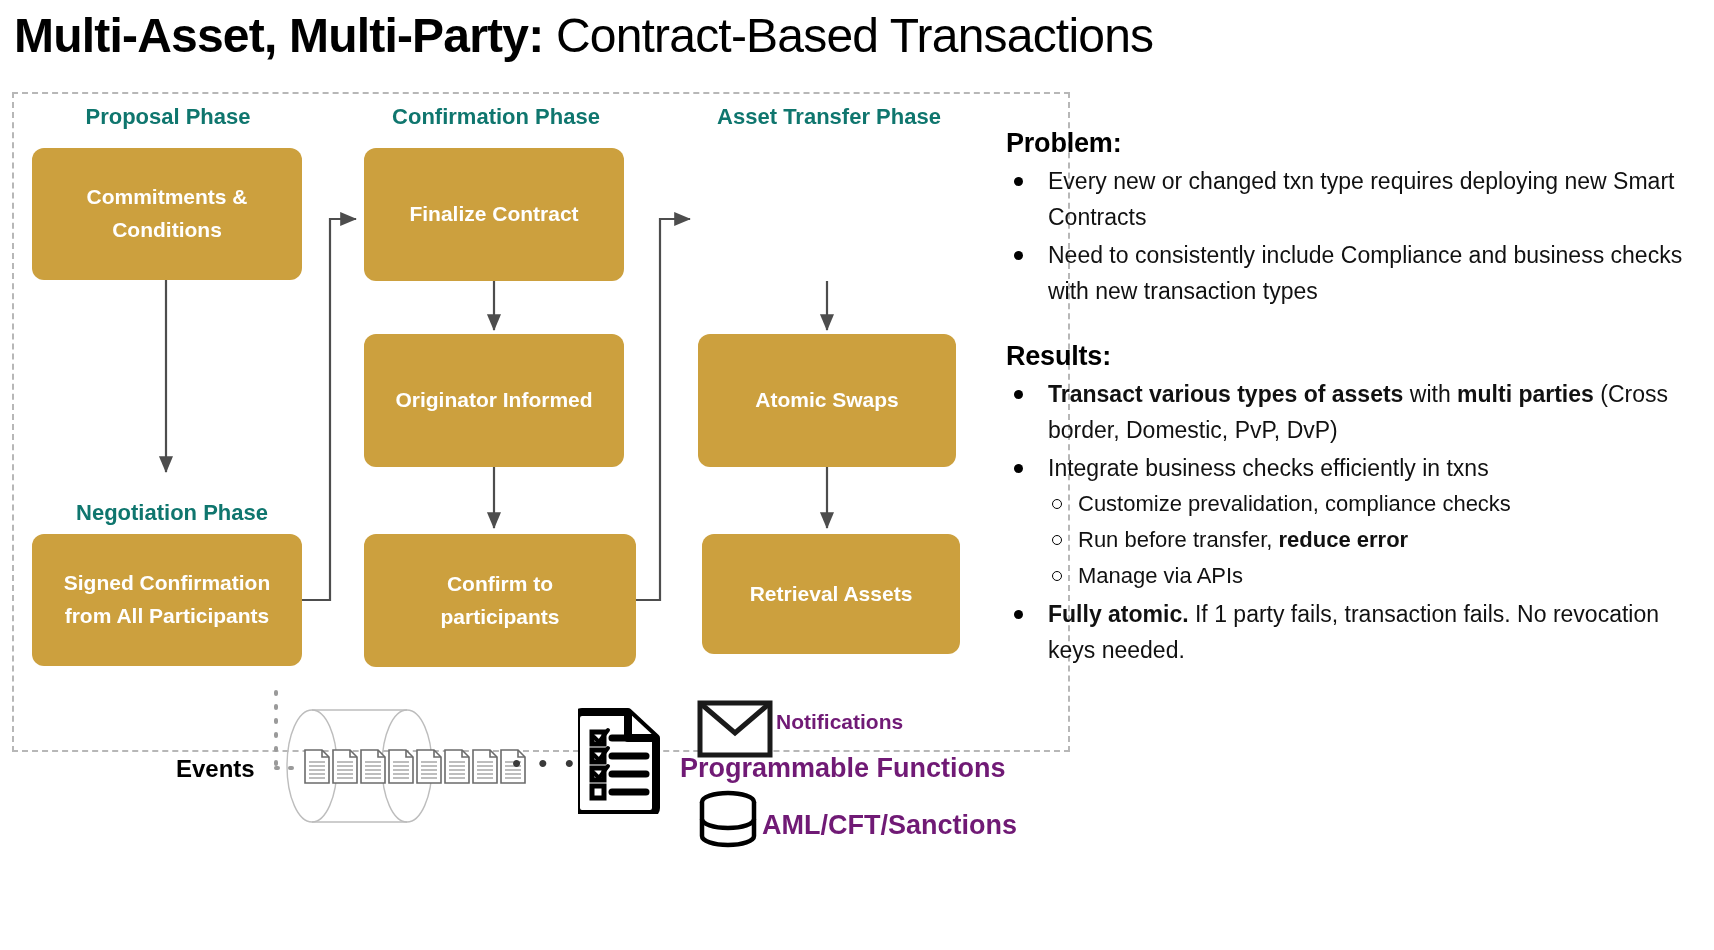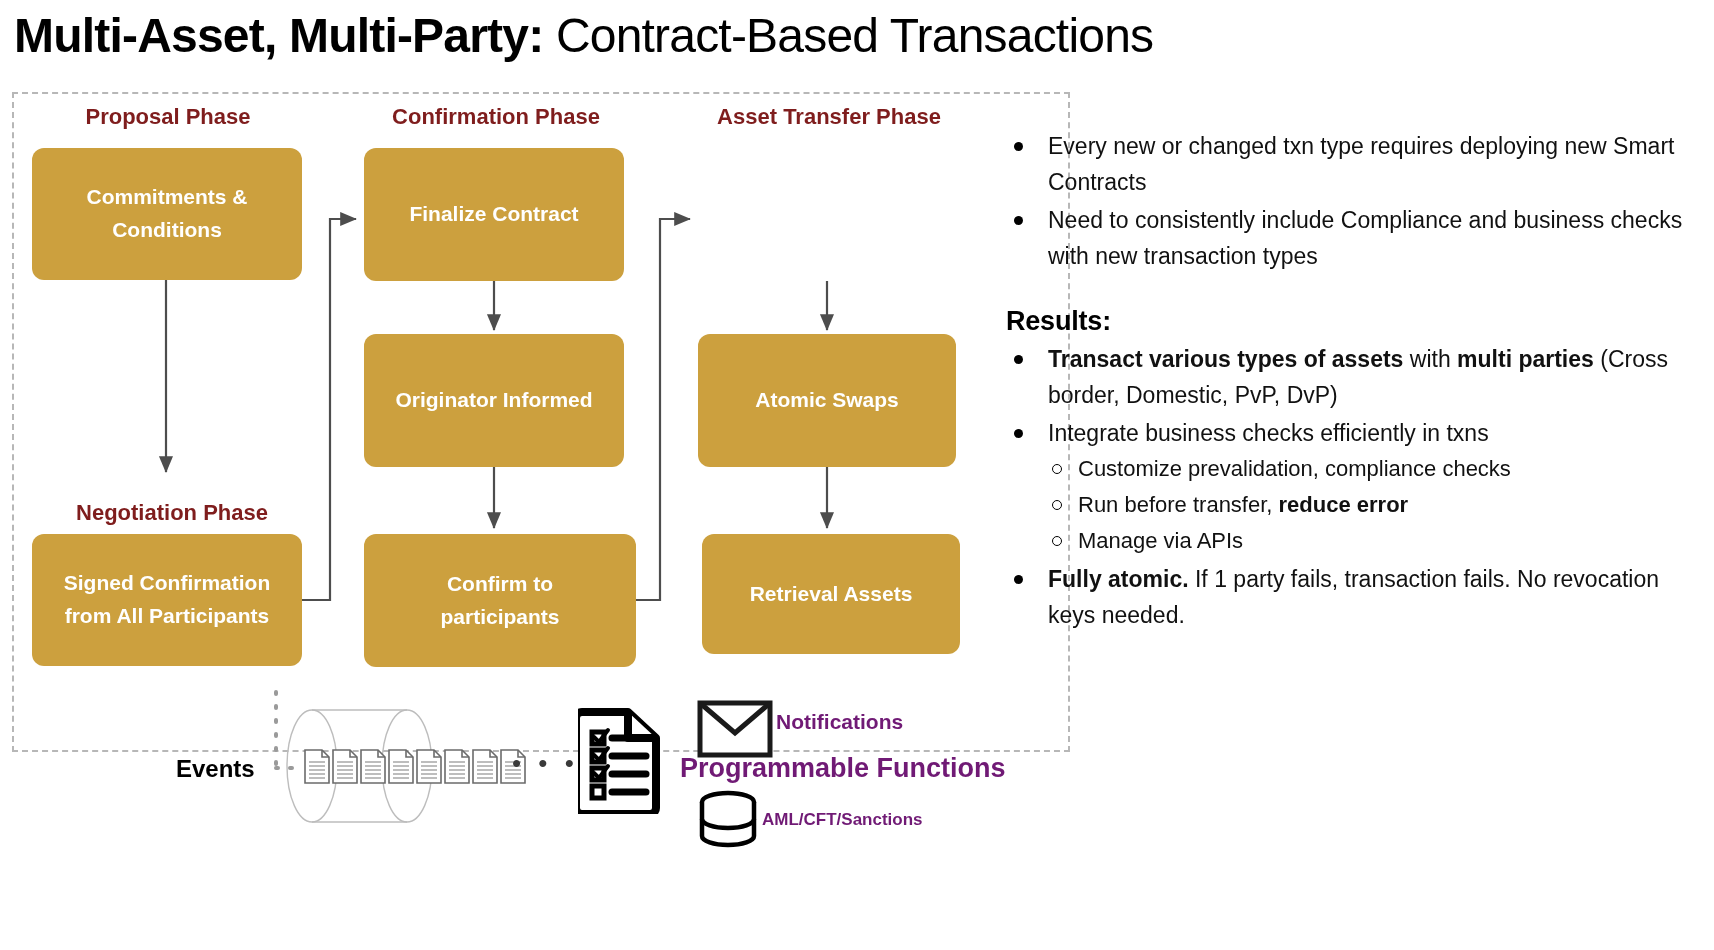"Proposal Phase" .phase-label { color: #7f1d1d -> #0f766e }
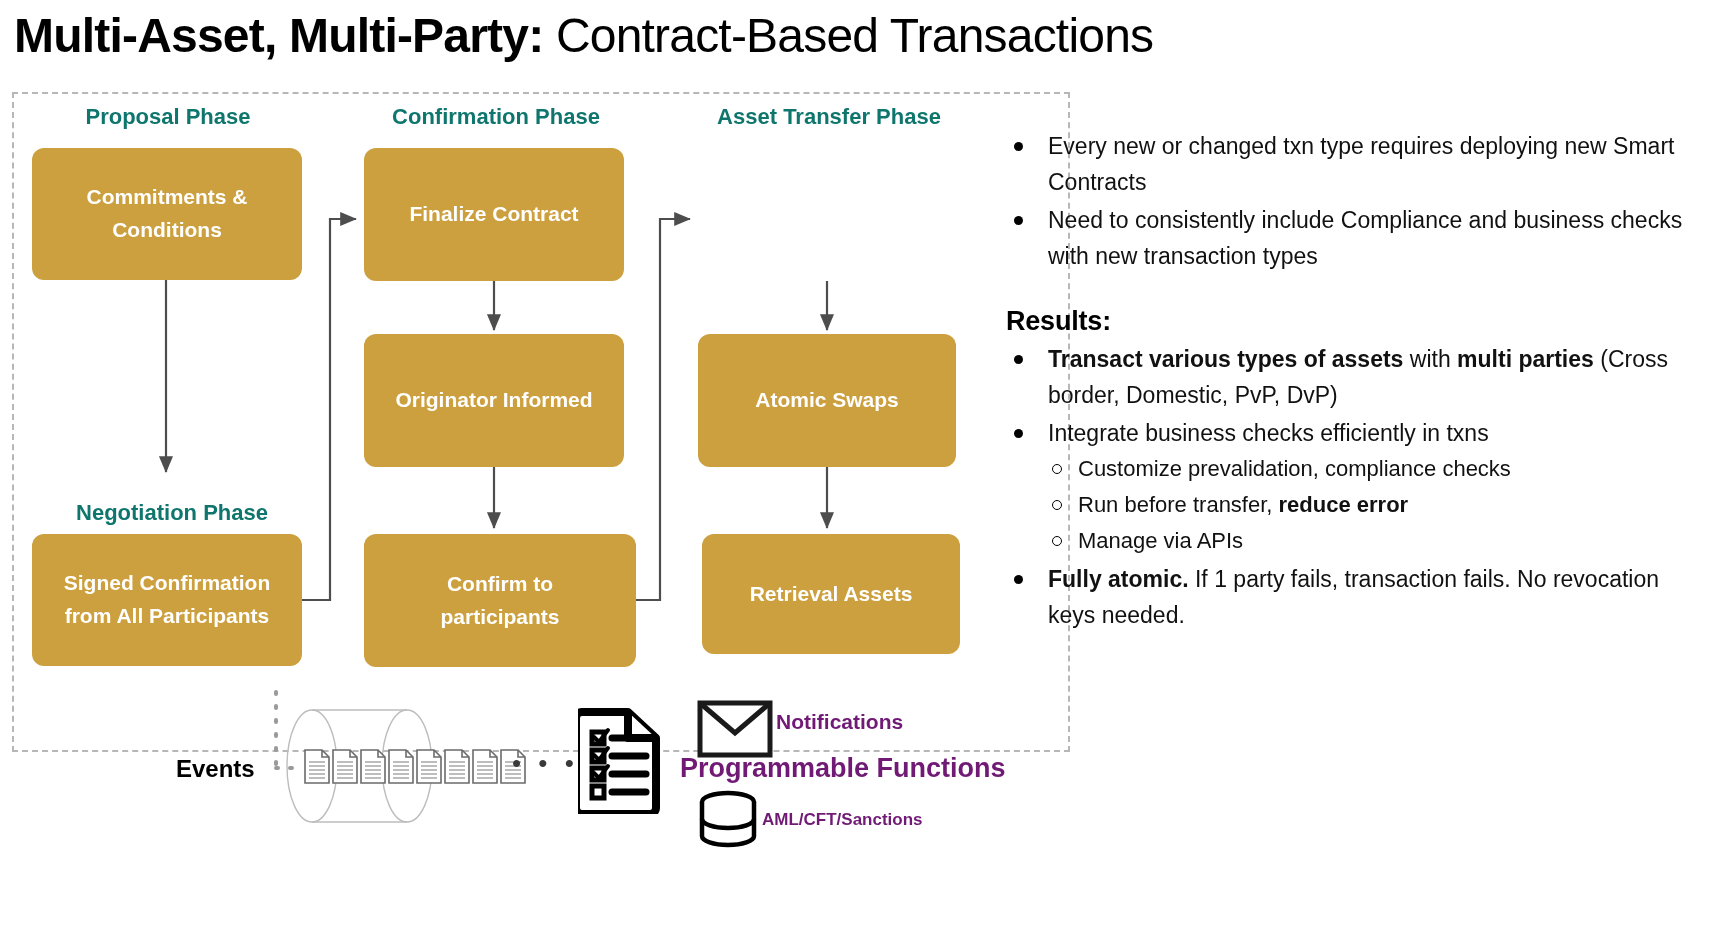"Problem:" h2 { html: none -> <h2>Problem:</h2> }
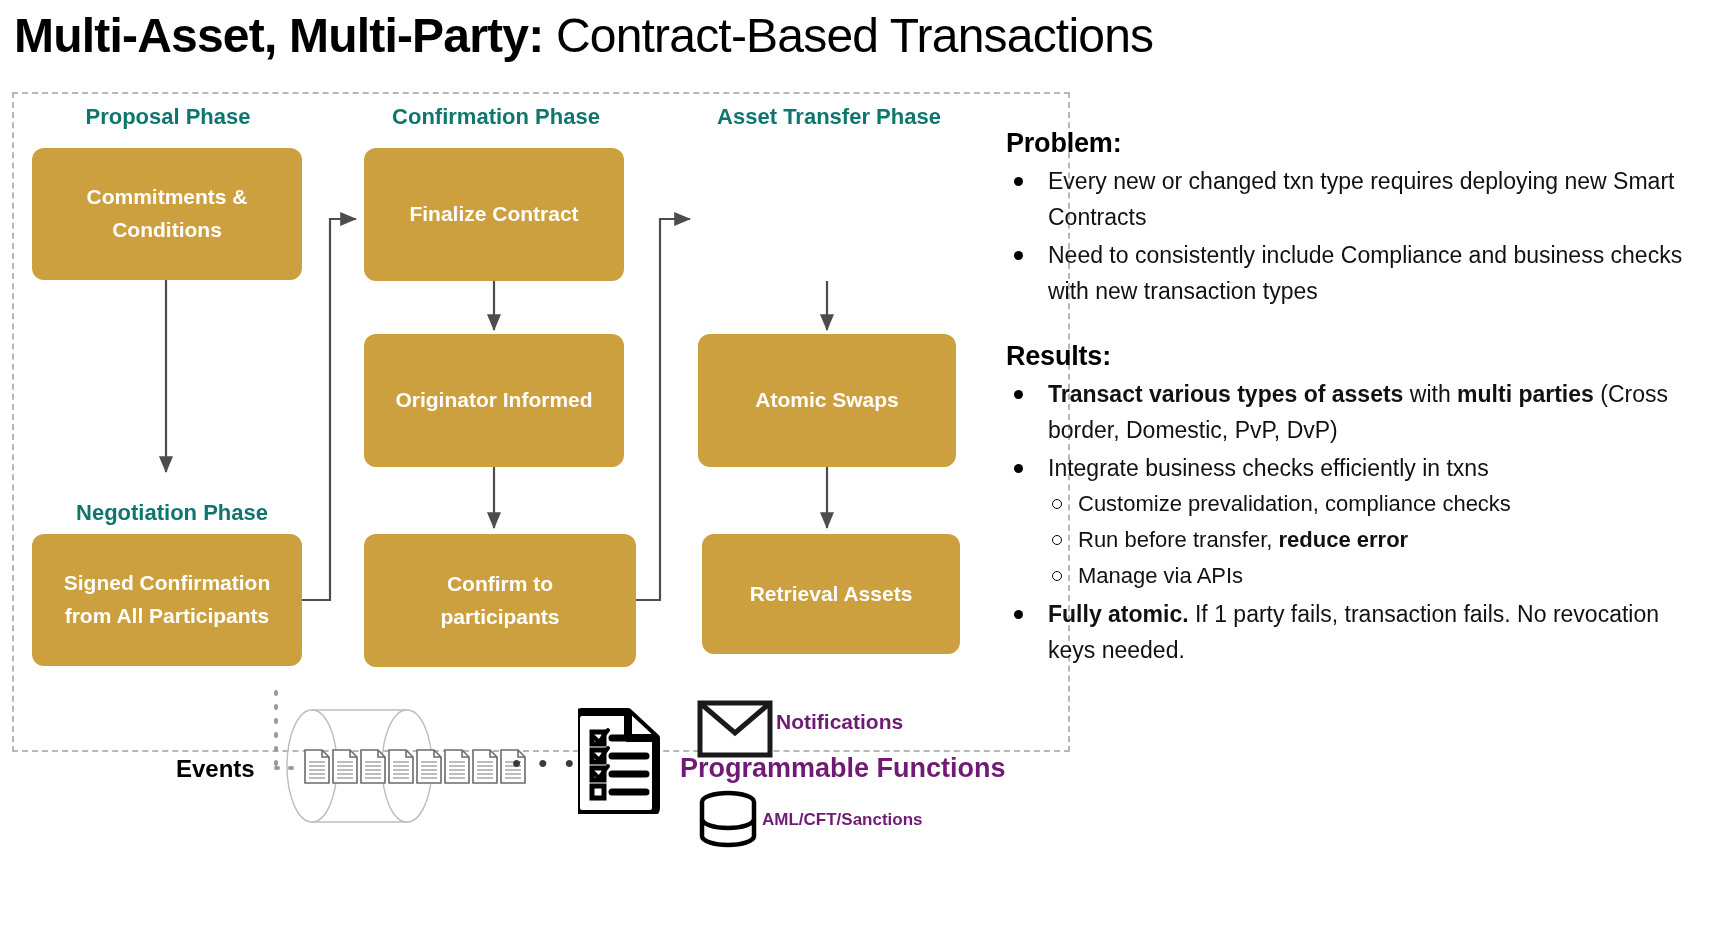"AML/CFT/Sanctions" .aml-text { font-size: 17px -> 27px }
